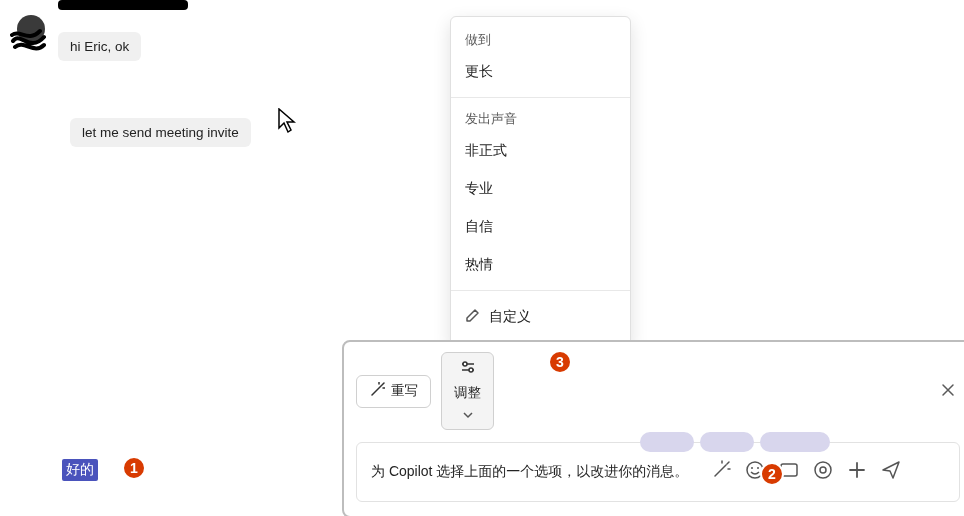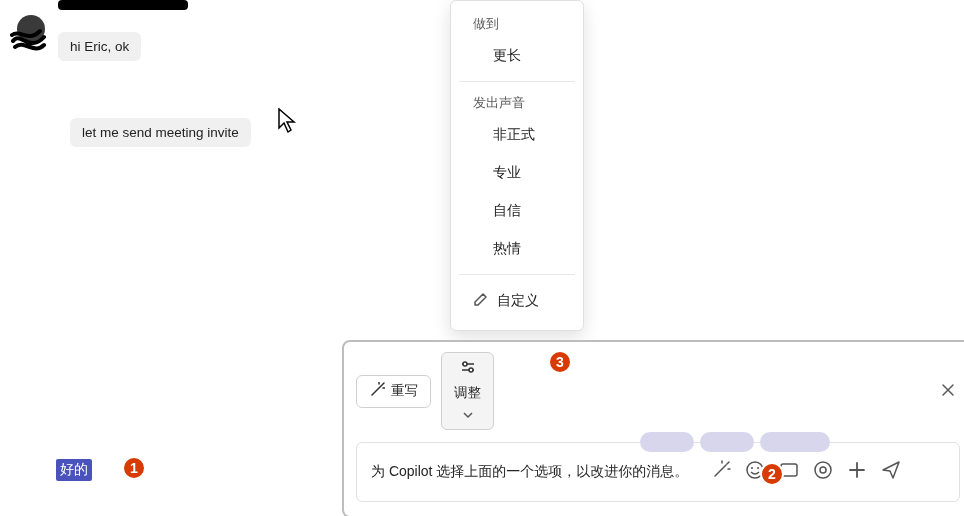"做到" .menu { padding: 8px 8px 10px -> 8px 0 10px; top: 0 -> 16px; width: 134px -> 181px }
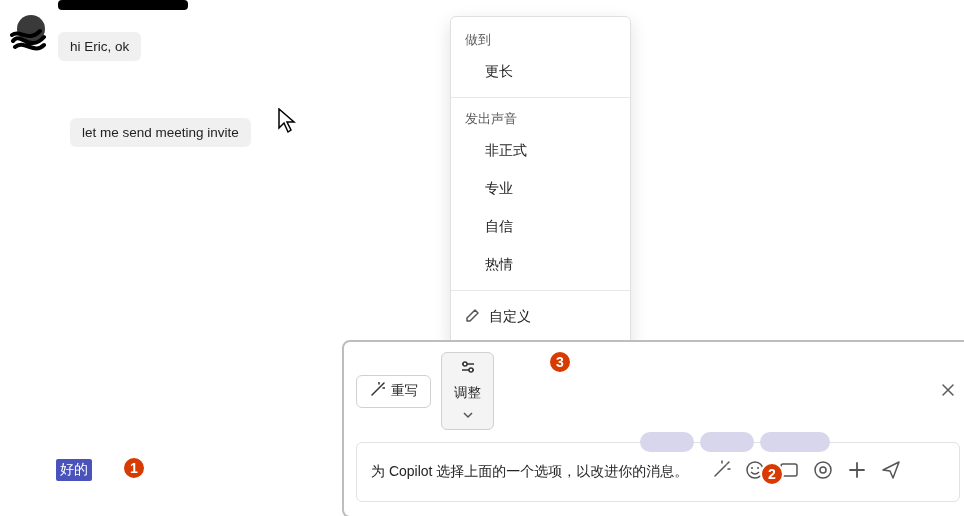"更长" .menu .item { margin-left: 20px -> none }
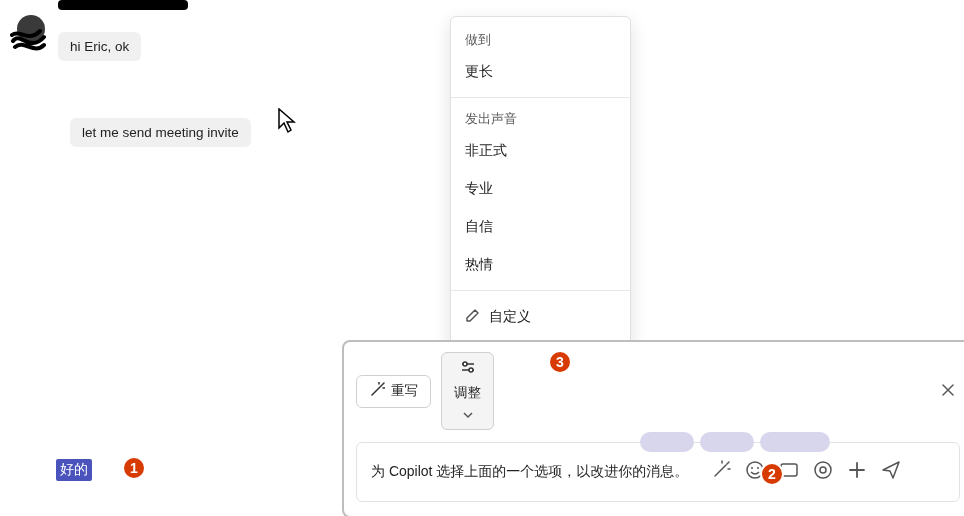"好的" .compose { left: 56px -> 62px }
